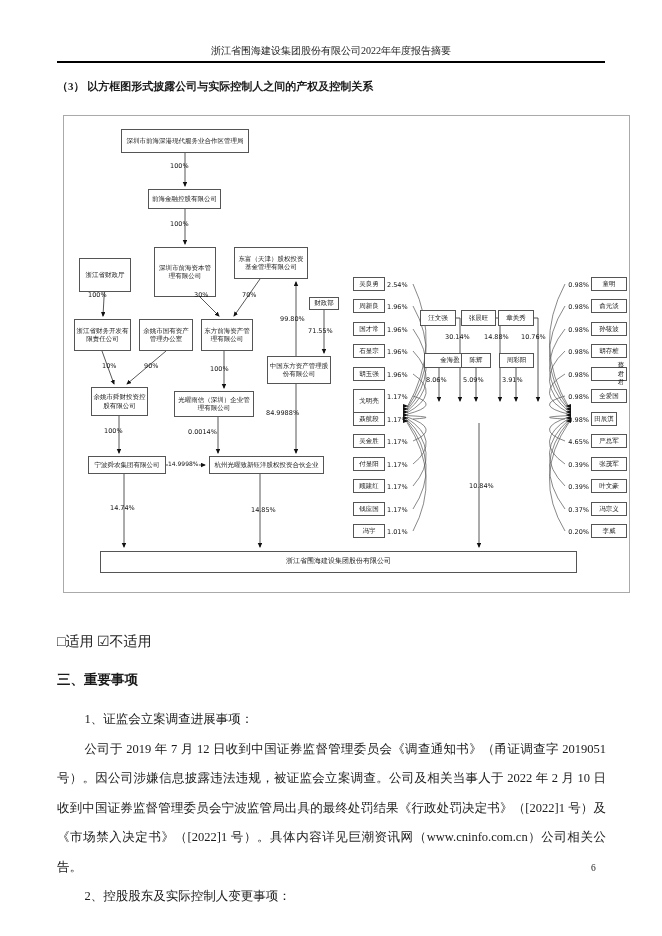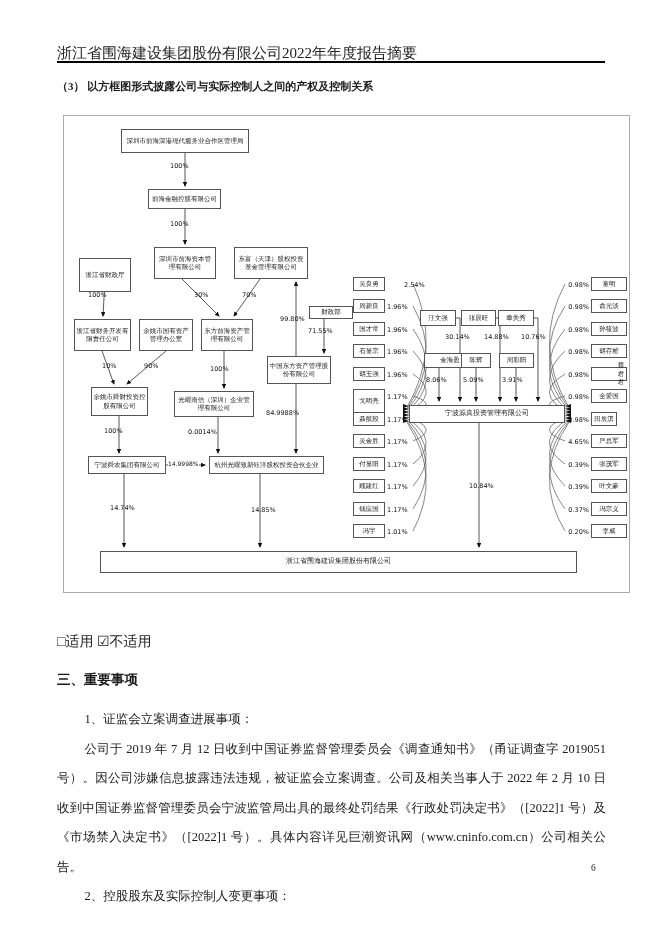"浙江省围海建设集团股份有限公司2022年年度报告摘要" #header-title { font-size: 15px -> 10px; text-align: left -> center }
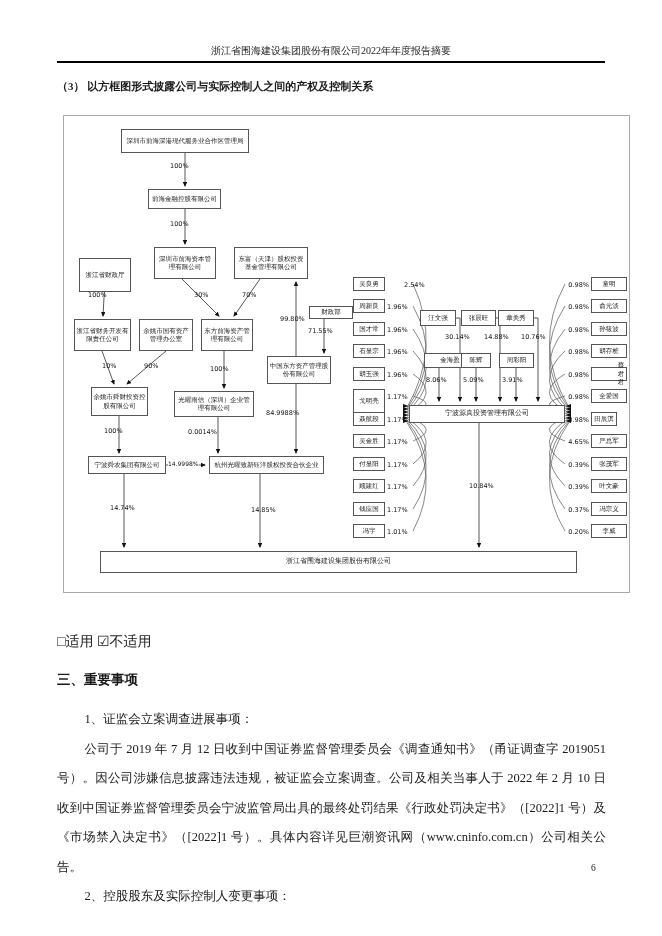"深圳市前海资本管理有限公司" div.box { height: 32px -> 50px }
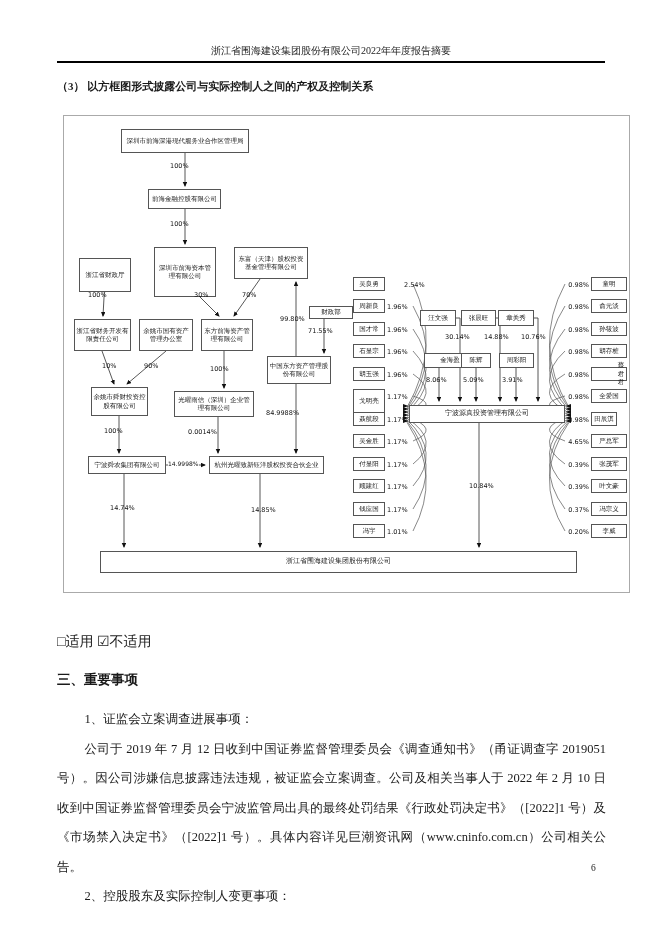"2.54%" div.lbl { margin-left: 17px -> none }
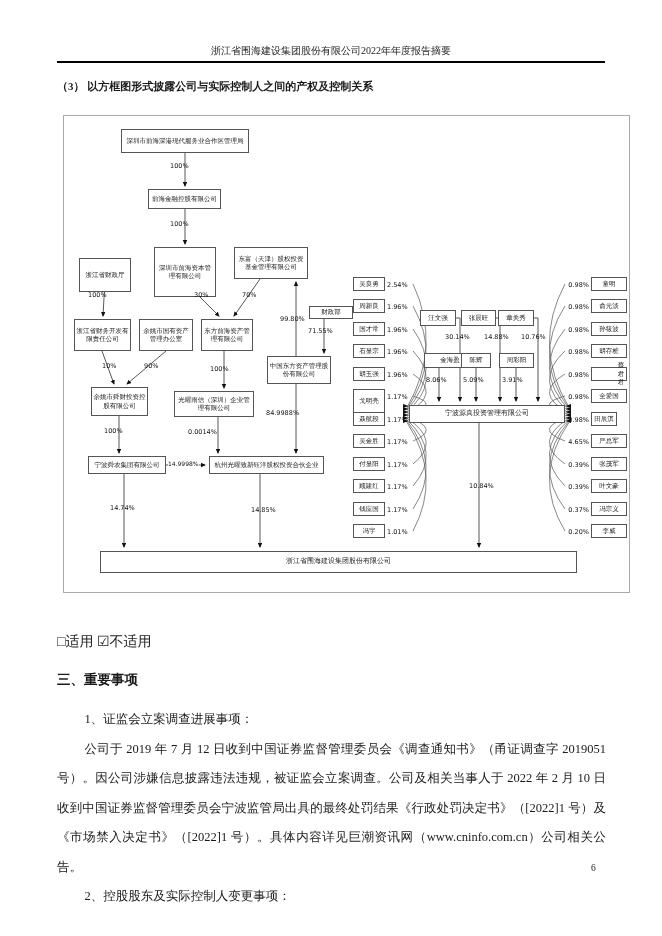"财政部" div.box { top: 190px -> 181px; width: 44px -> 30px }
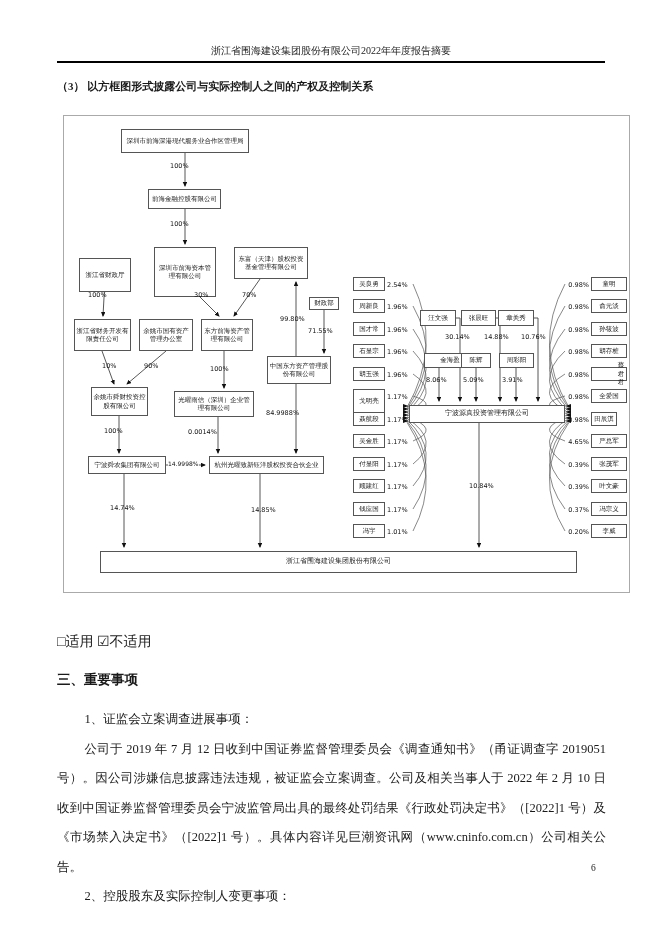"宁波源真投资管理有限公司" div.box { html: <div>宁波源真投资管理有限公司</div> -> none }
